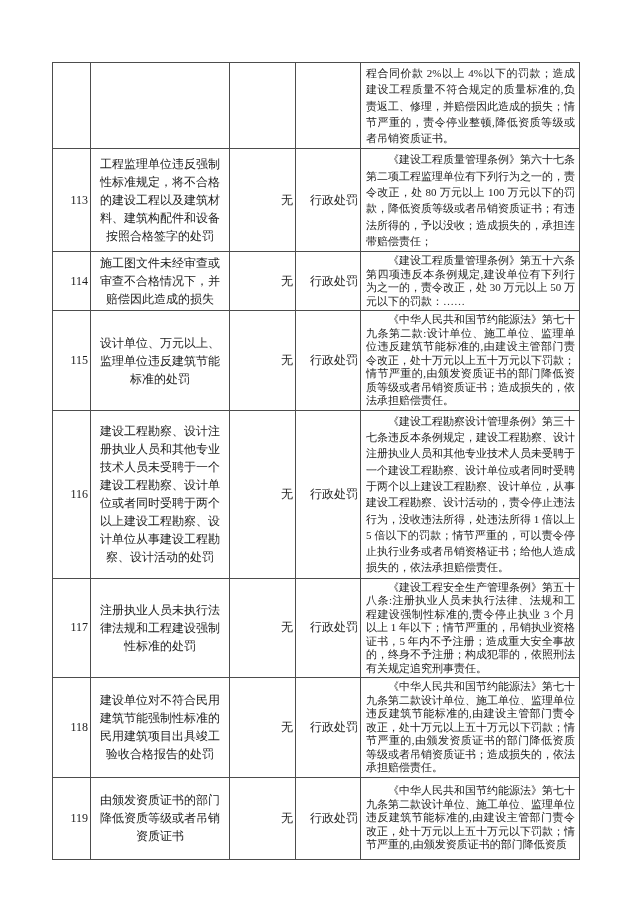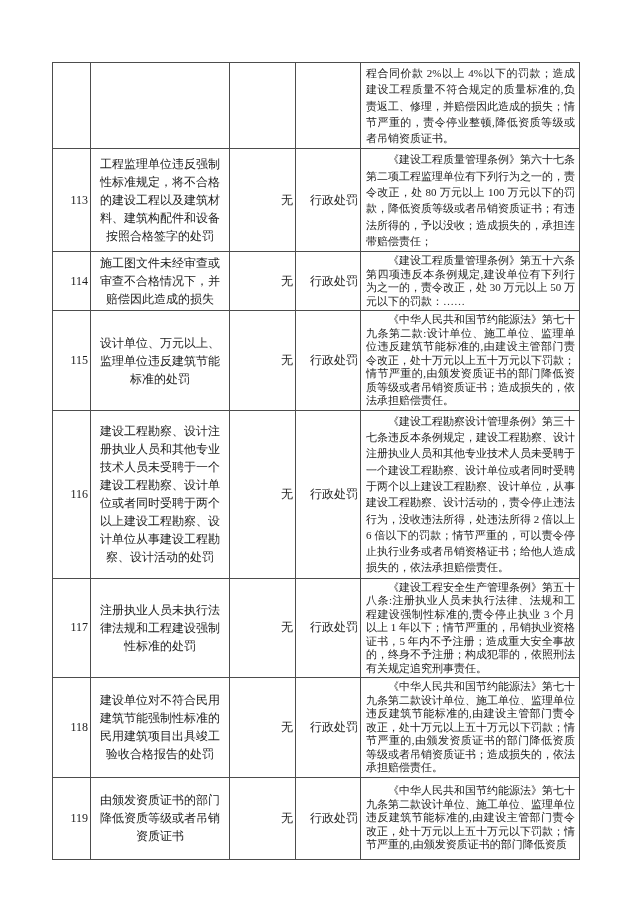"《建设工程勘察设计管理条例》第三十七条违反本条例规定，建设工程勘察、设计注册执业" p { text: 2 倍以上 6 -> 1 倍以上 5 }
